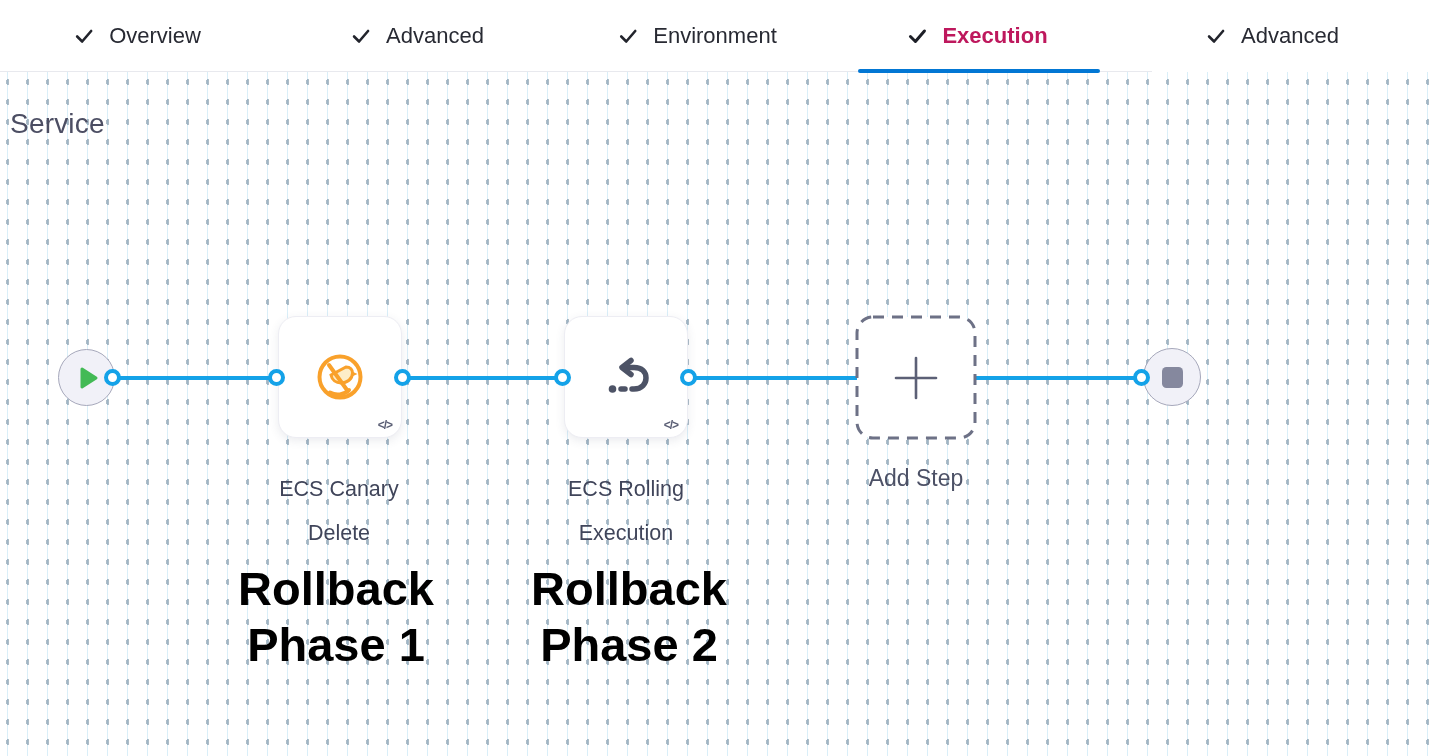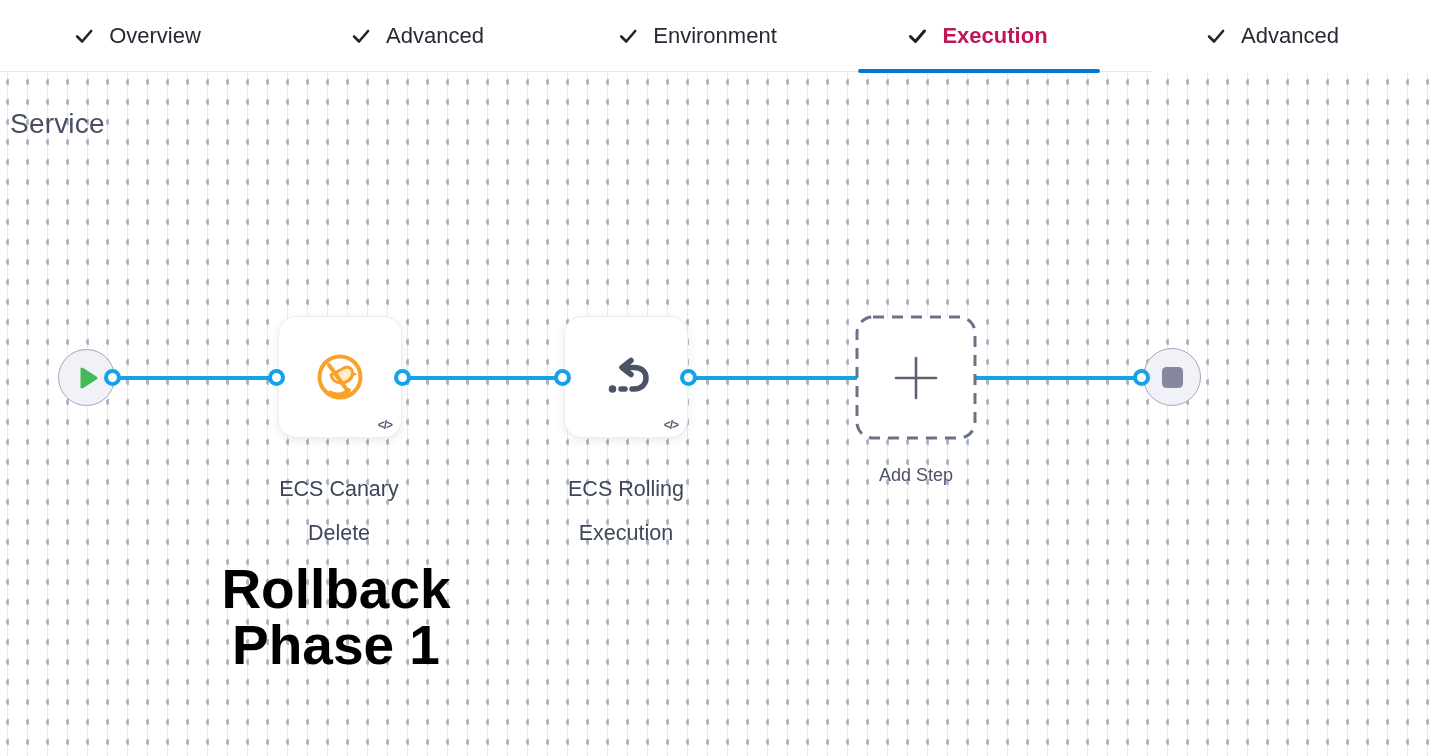"Add Step" .add-label { font-size: 18px -> 23px }
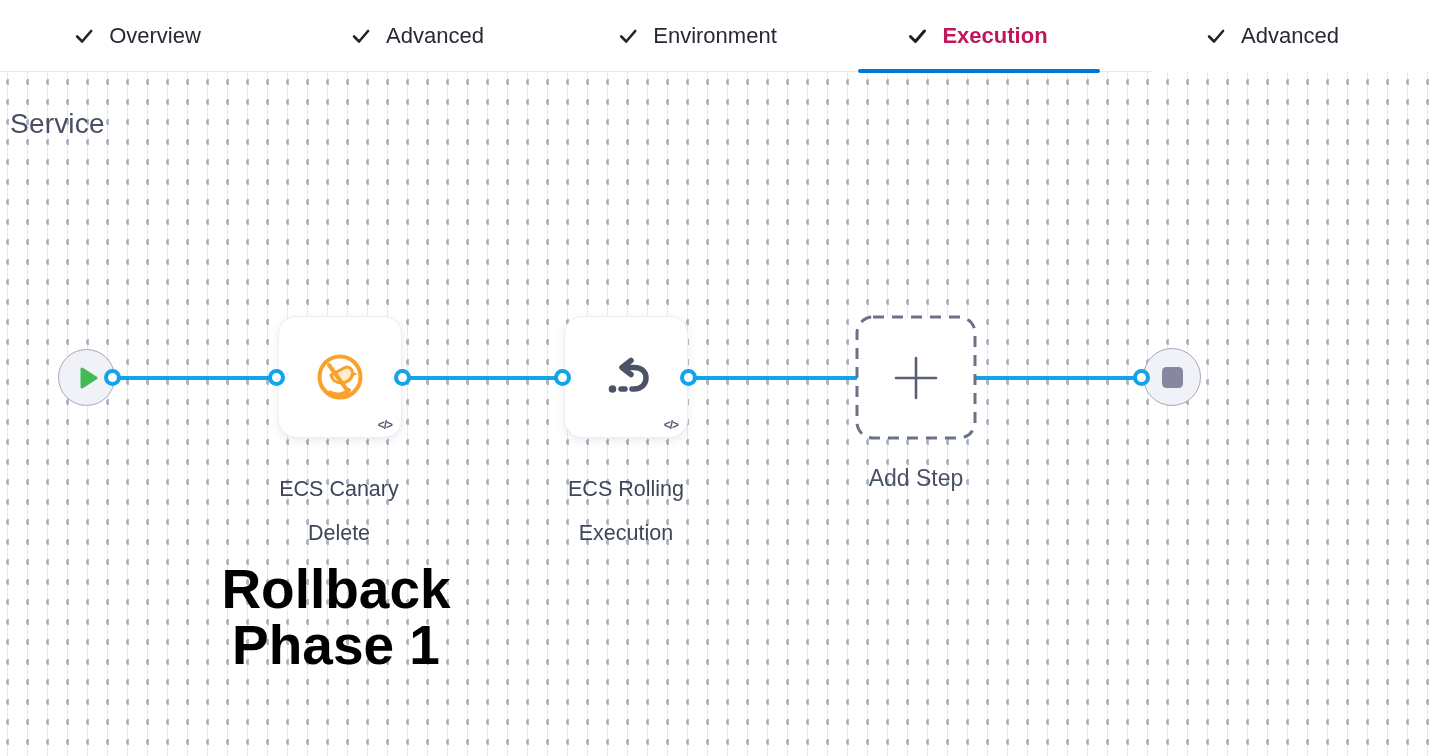"Rollback Phase 1" .annotation { font-size: 55px -> 47px }
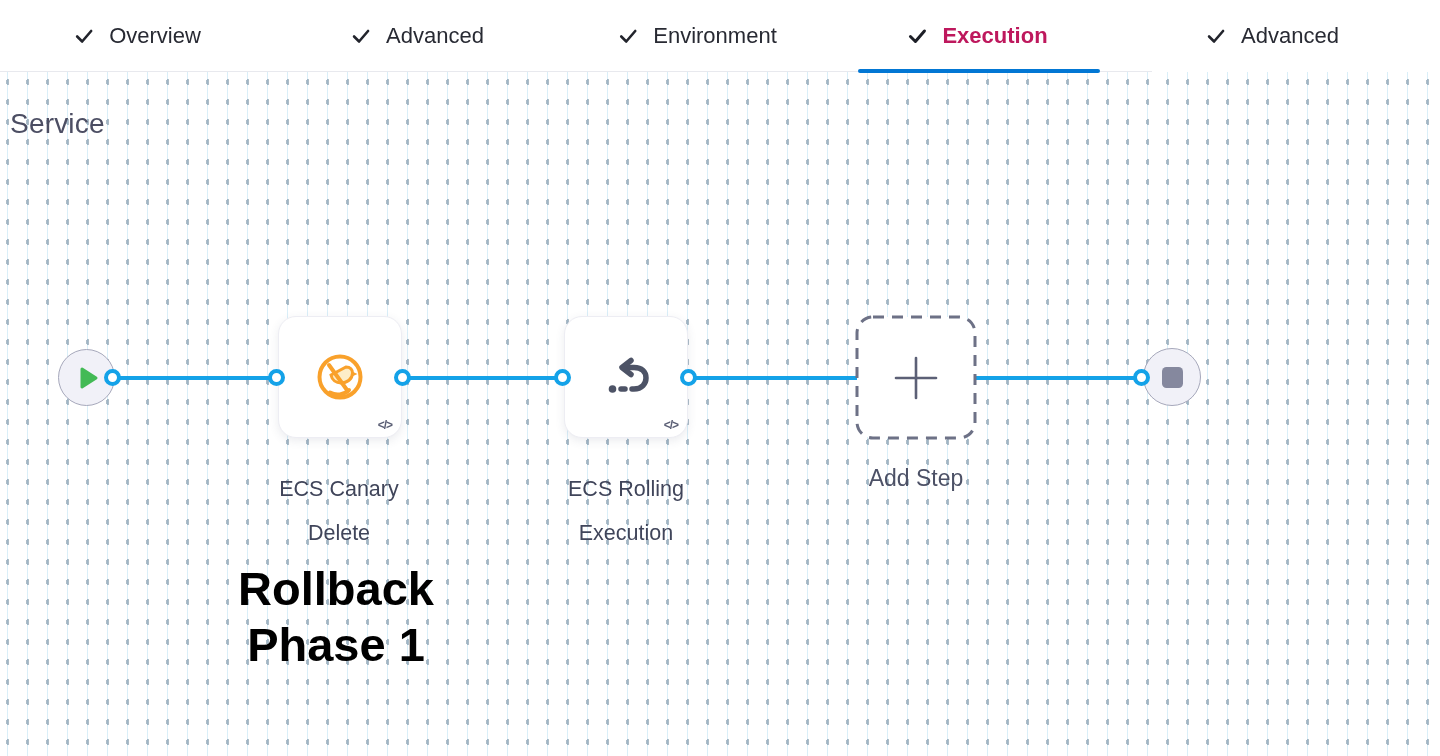"Rollback Phase 2" div.annotation { html: none -> <div>Rollback Phase 2</div> }
